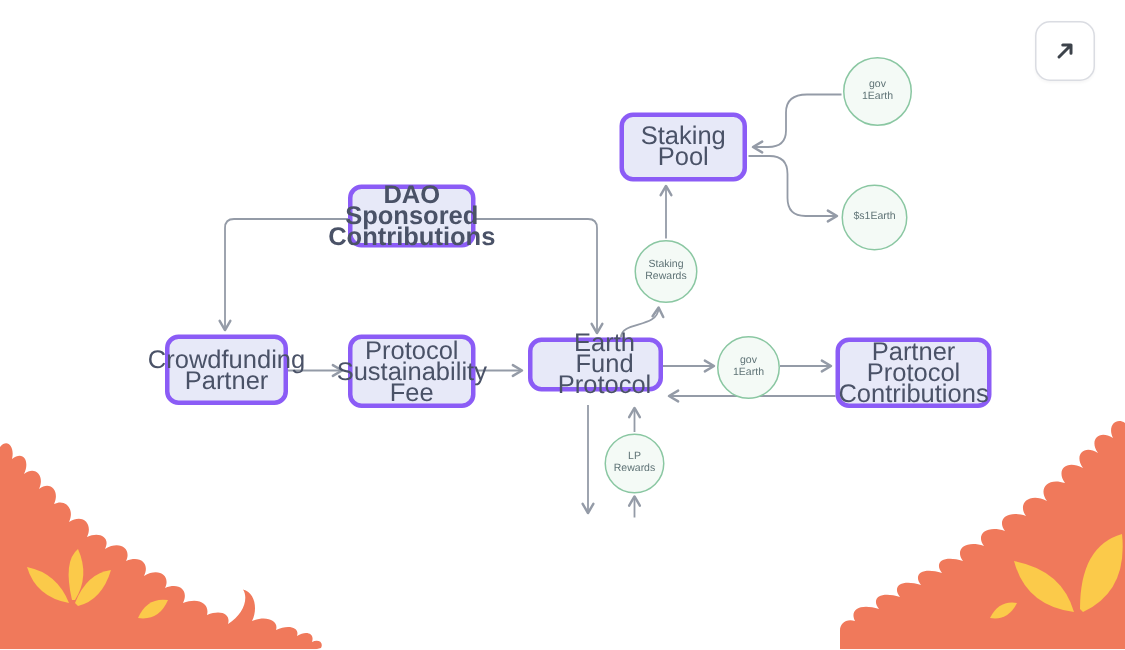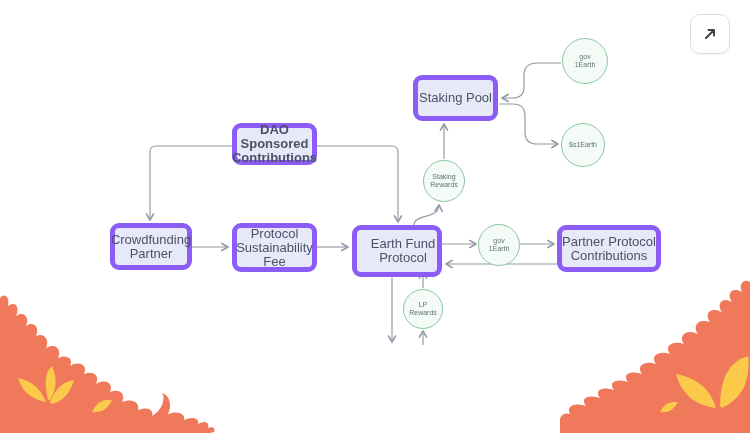"Staking Pool" .box { border: 5px solid #8b5cf6 -> 3px solid #8b5cf6; font-size: 13px -> 17px }
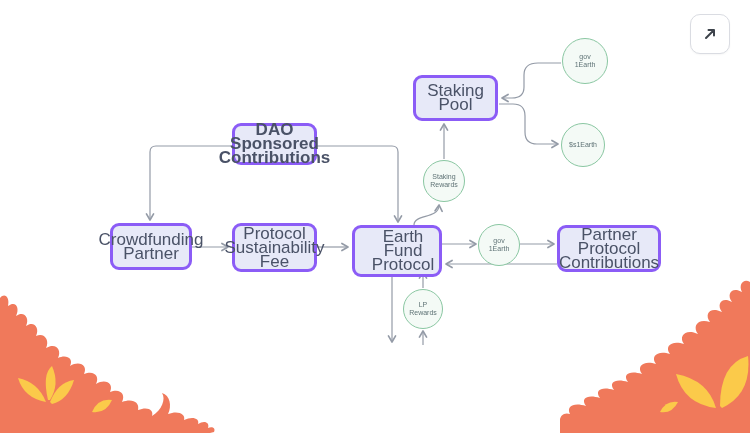"Earth Fund" div.node { height: 52px -> 36px }
